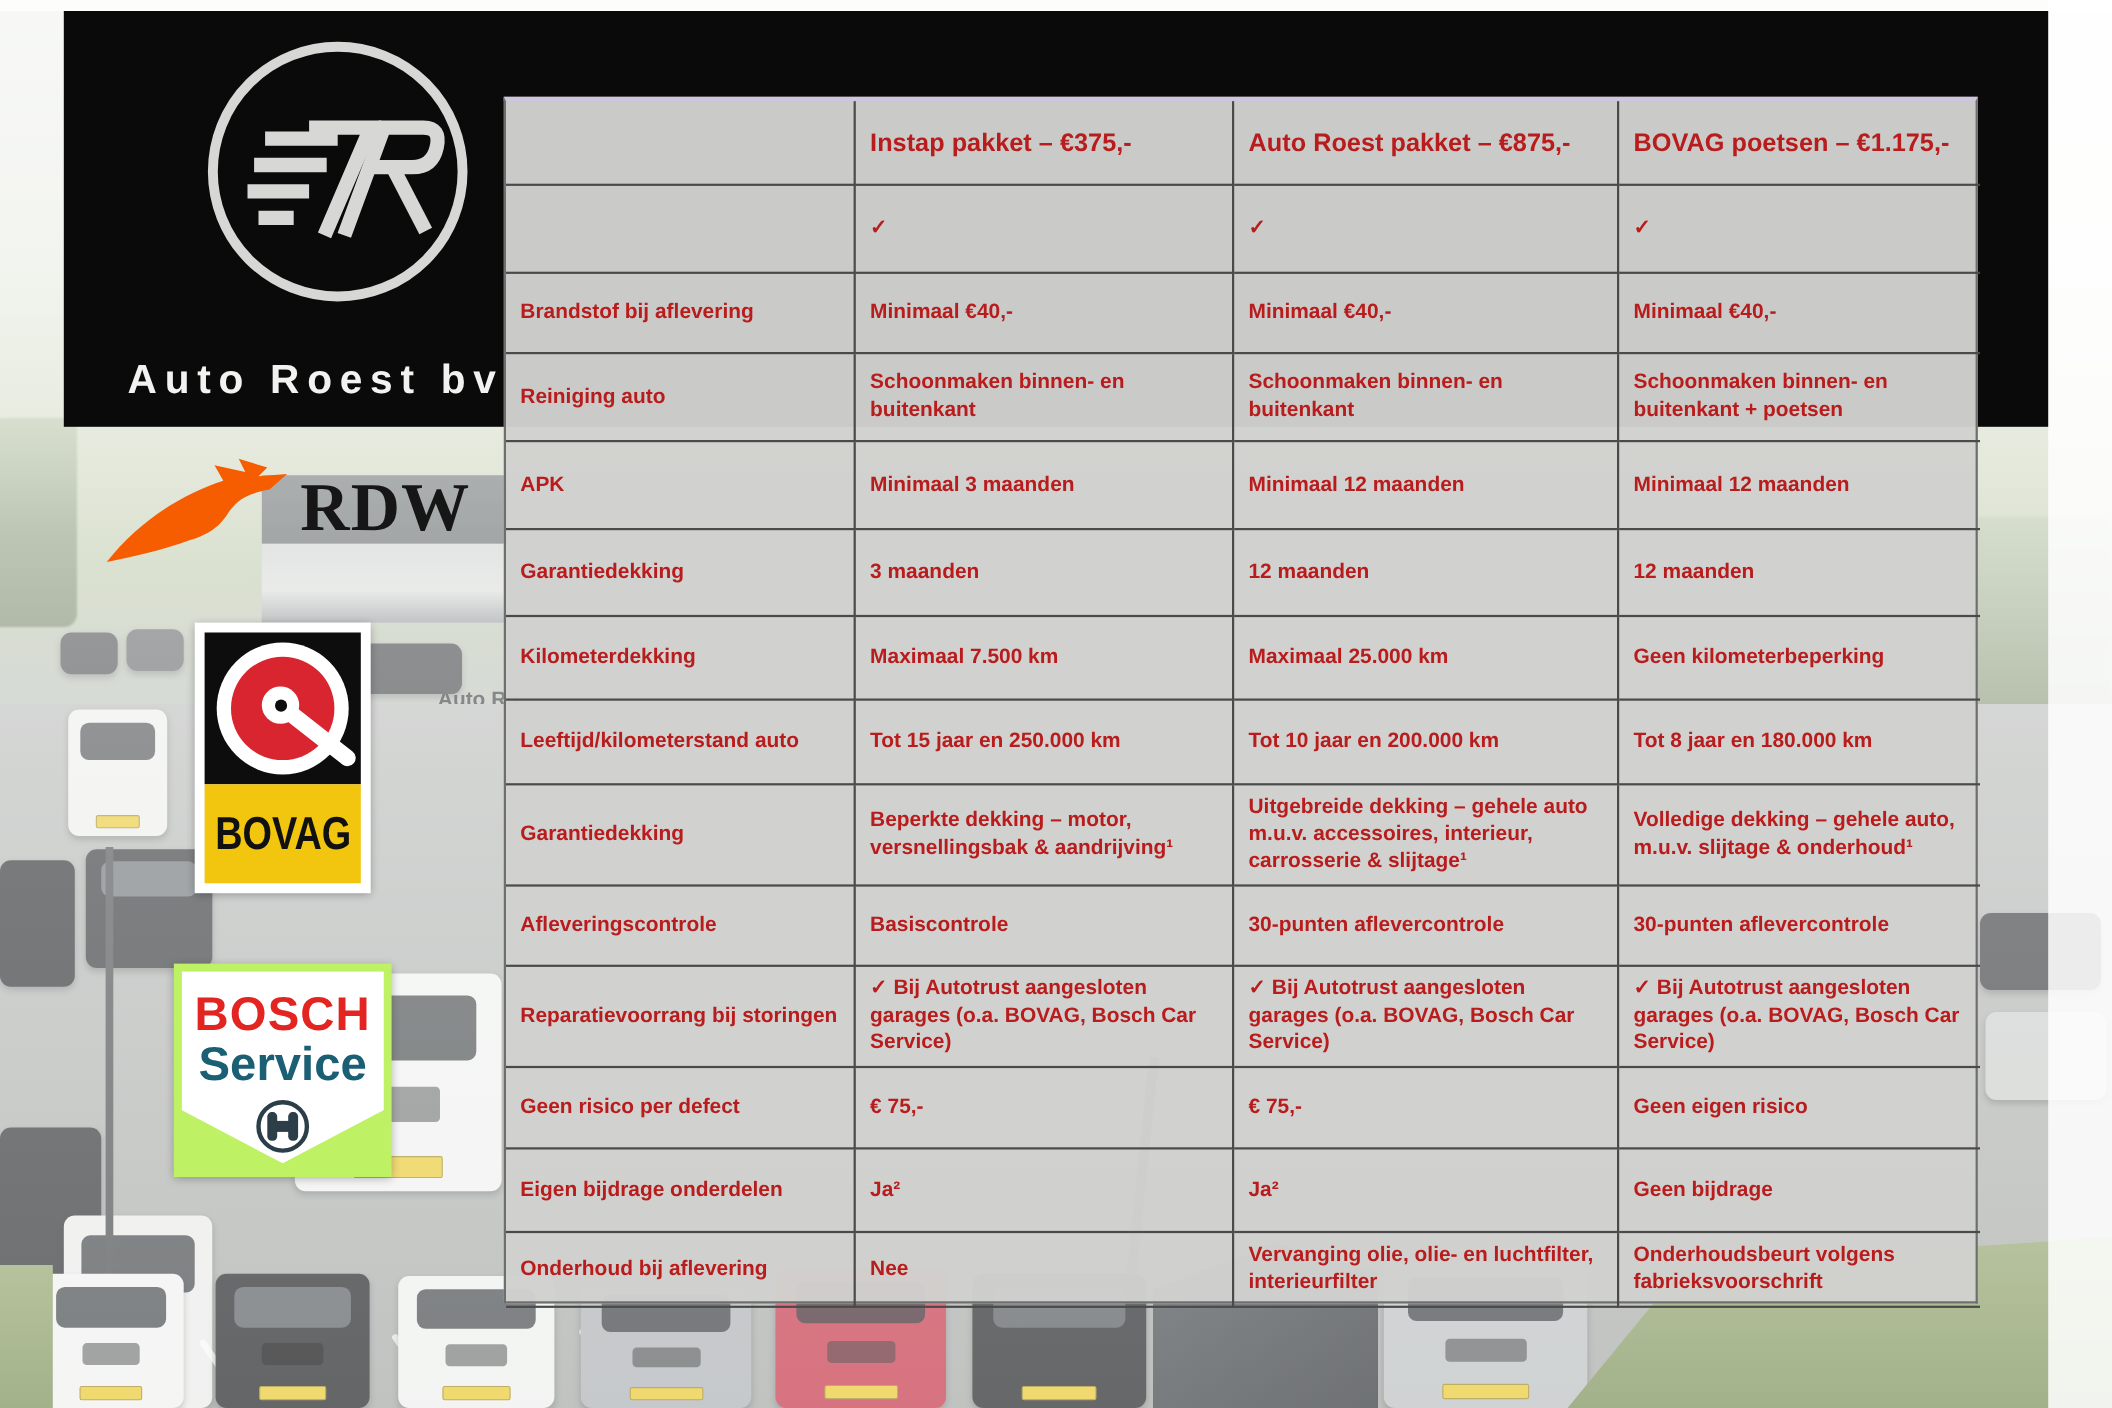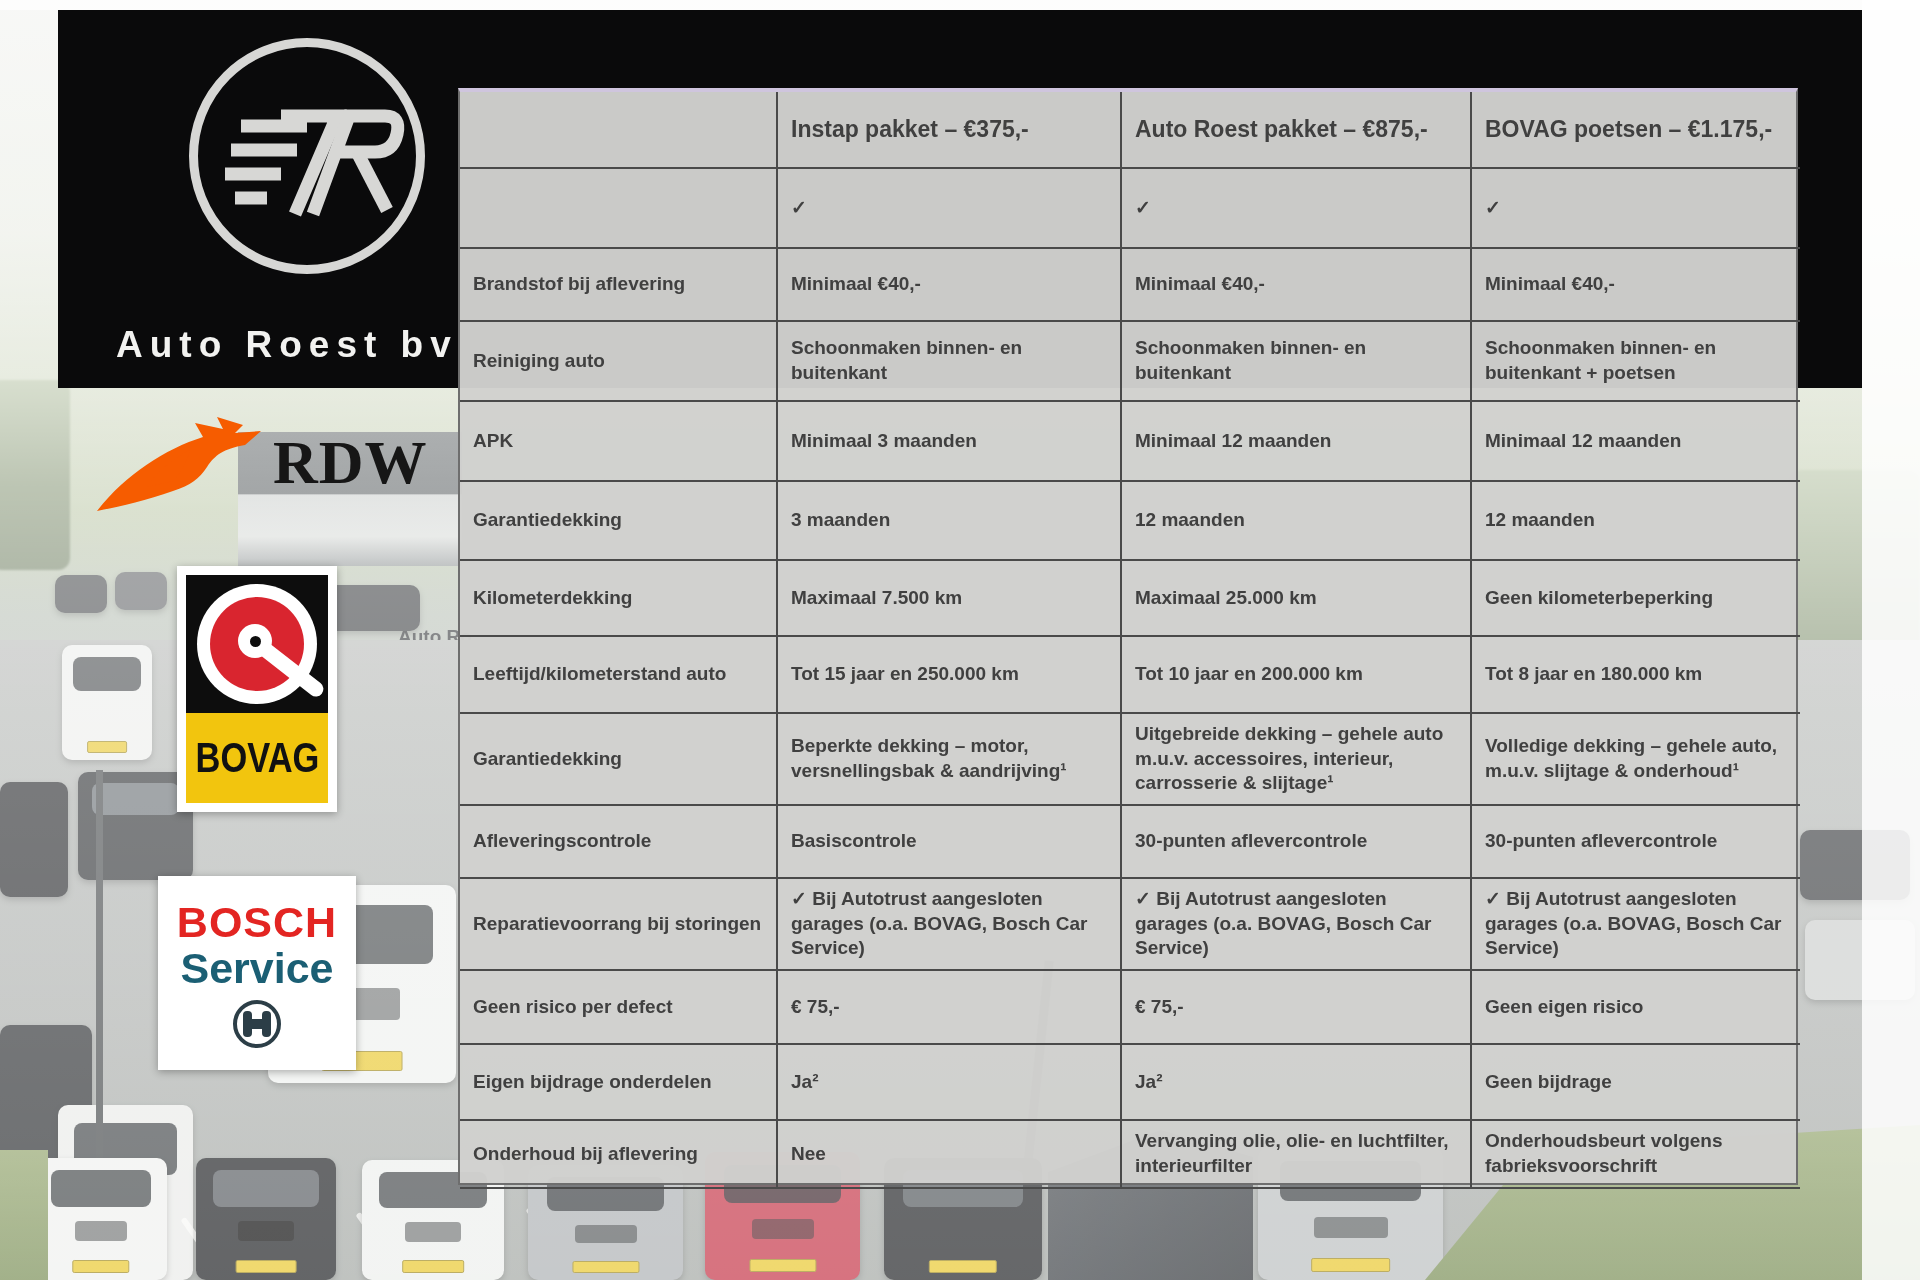"Instap pakket – €375,-" .cell { color: #404040 -> #b91c1c }
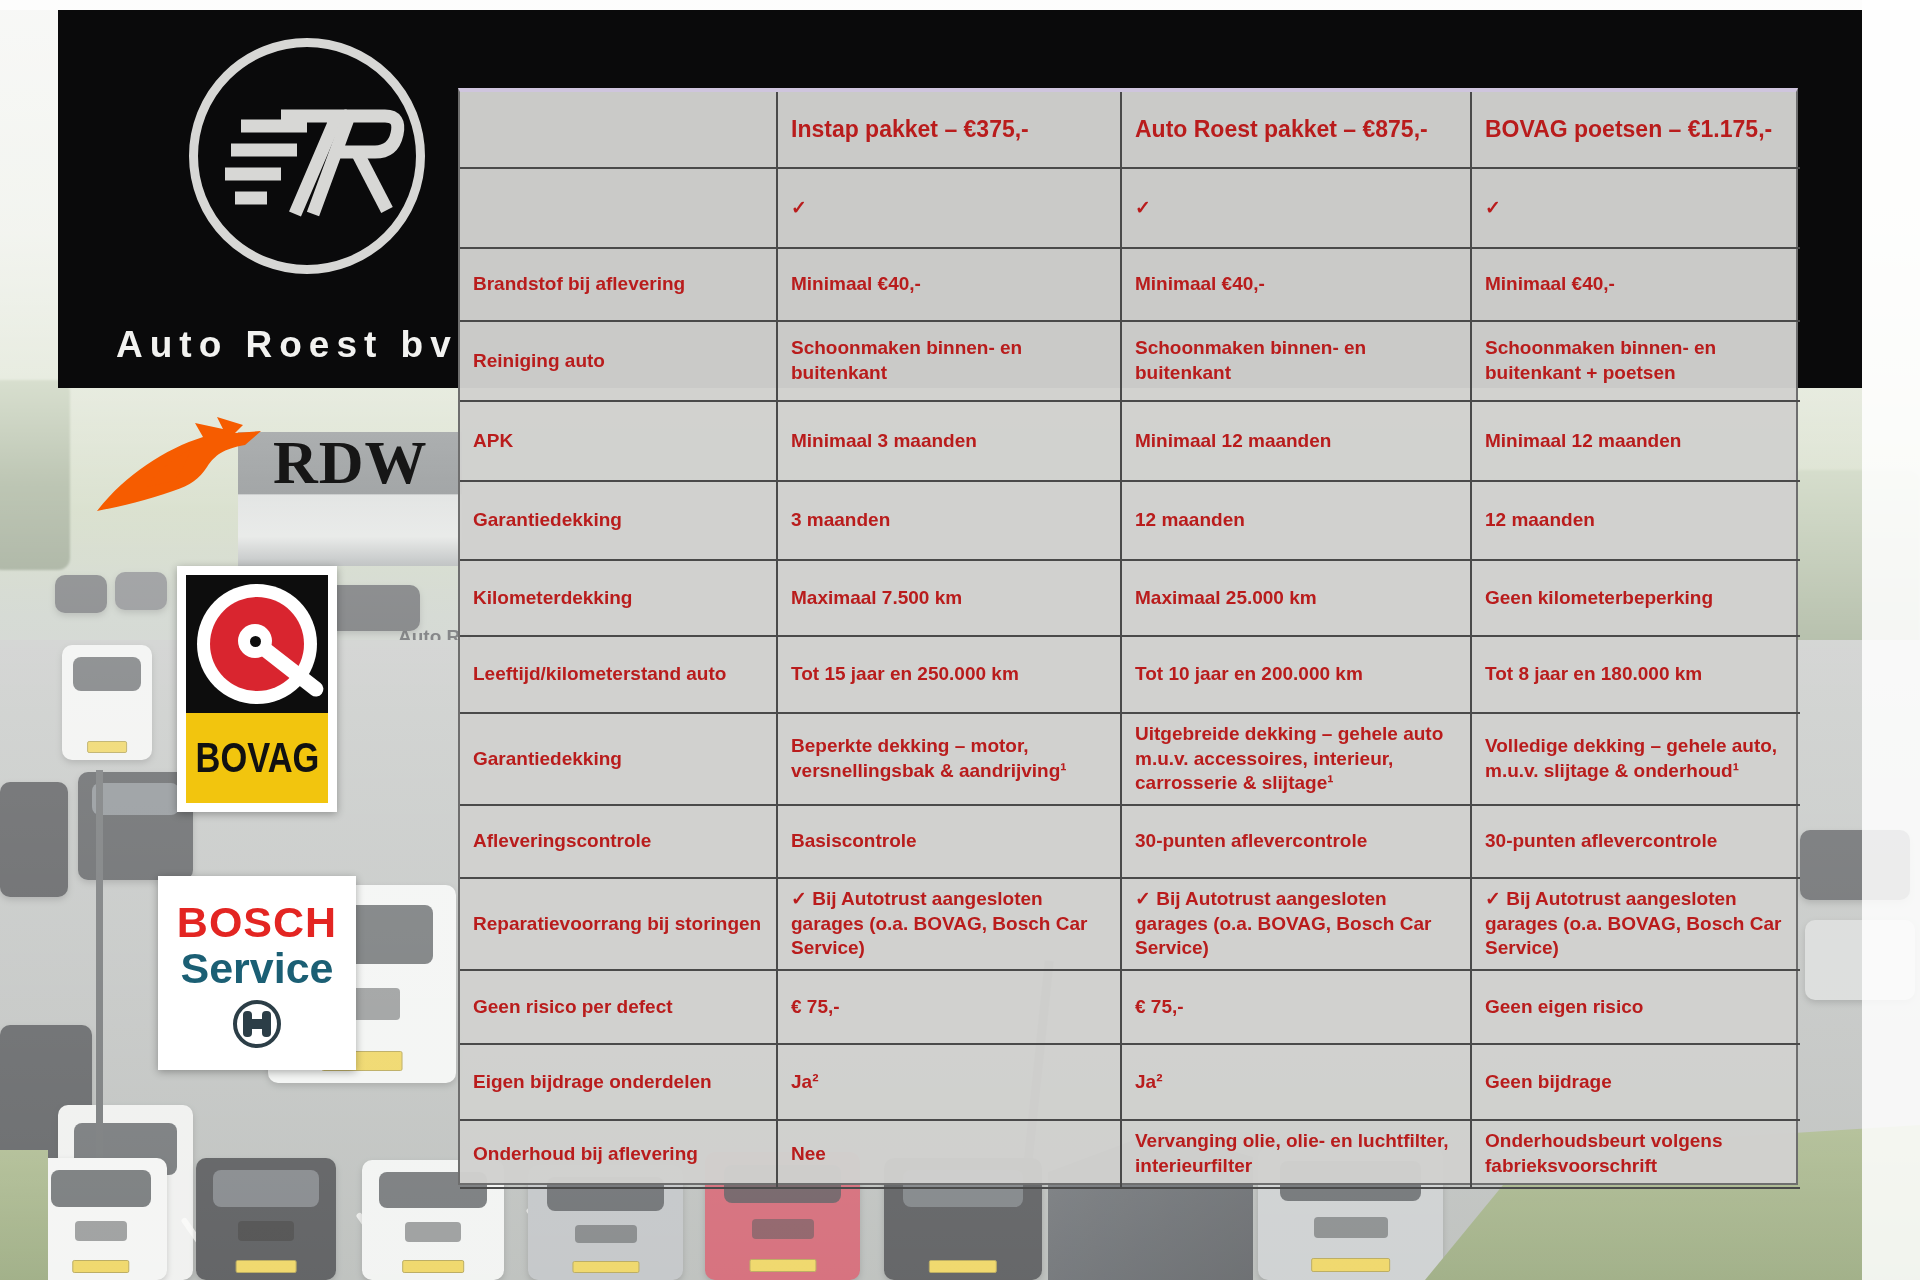"BOSCH" .bosch { background: #ffffff -> #bef264 }
